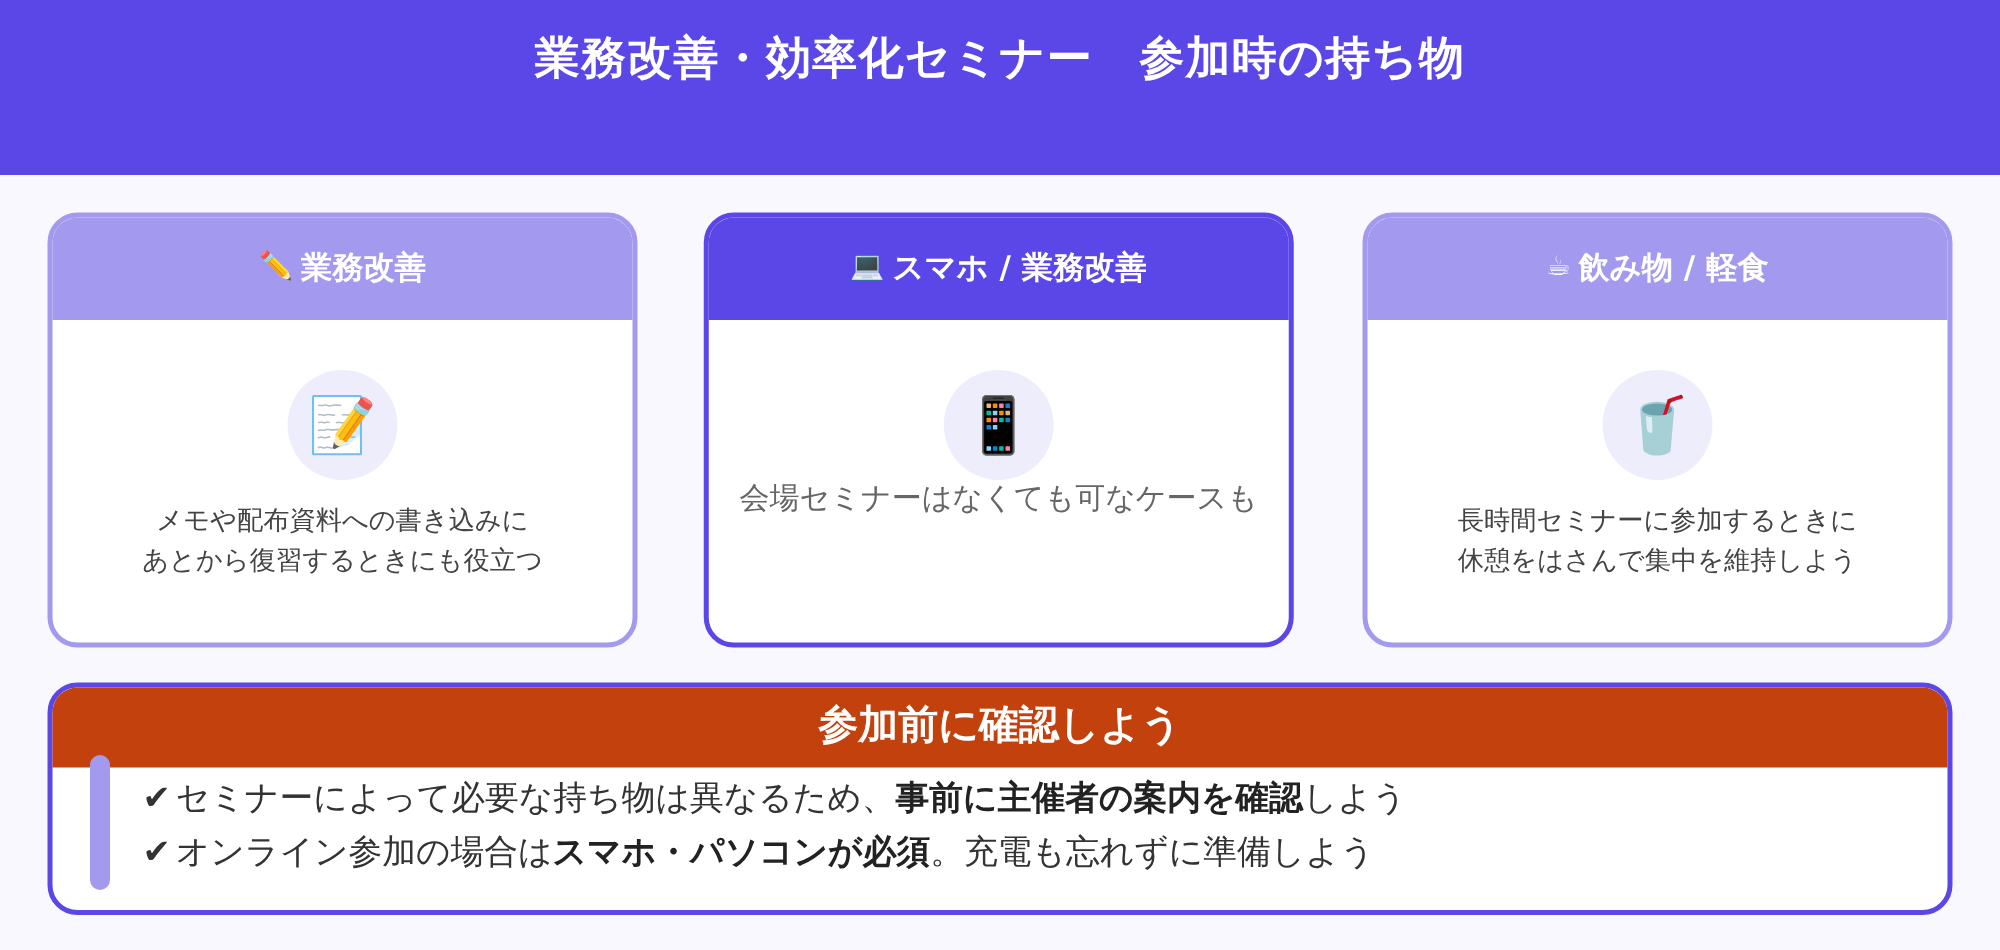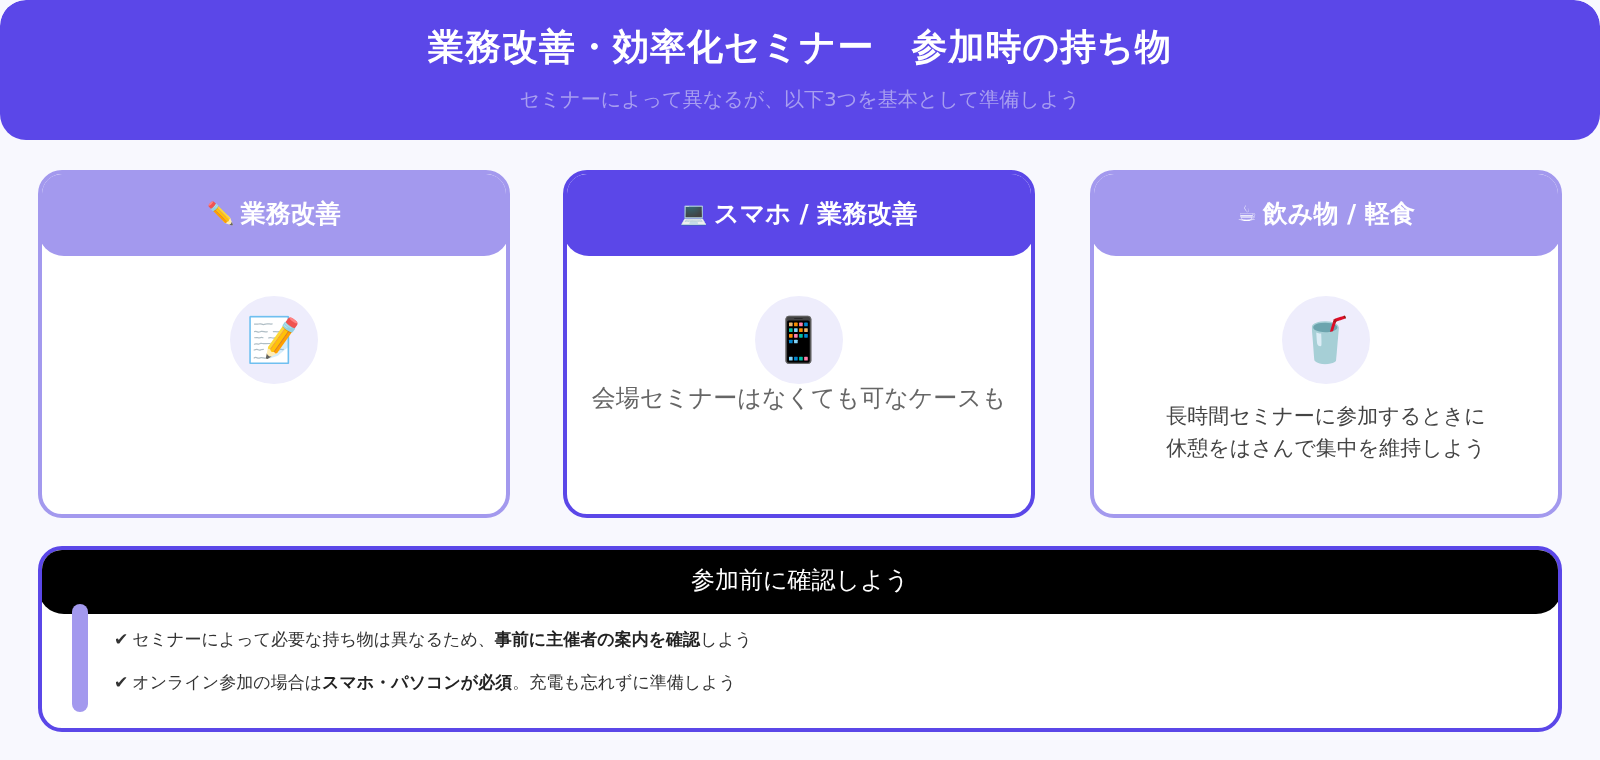"業務改善・効率化セミナー 参加時の持ち物" * { border-radius: 26px -> none }
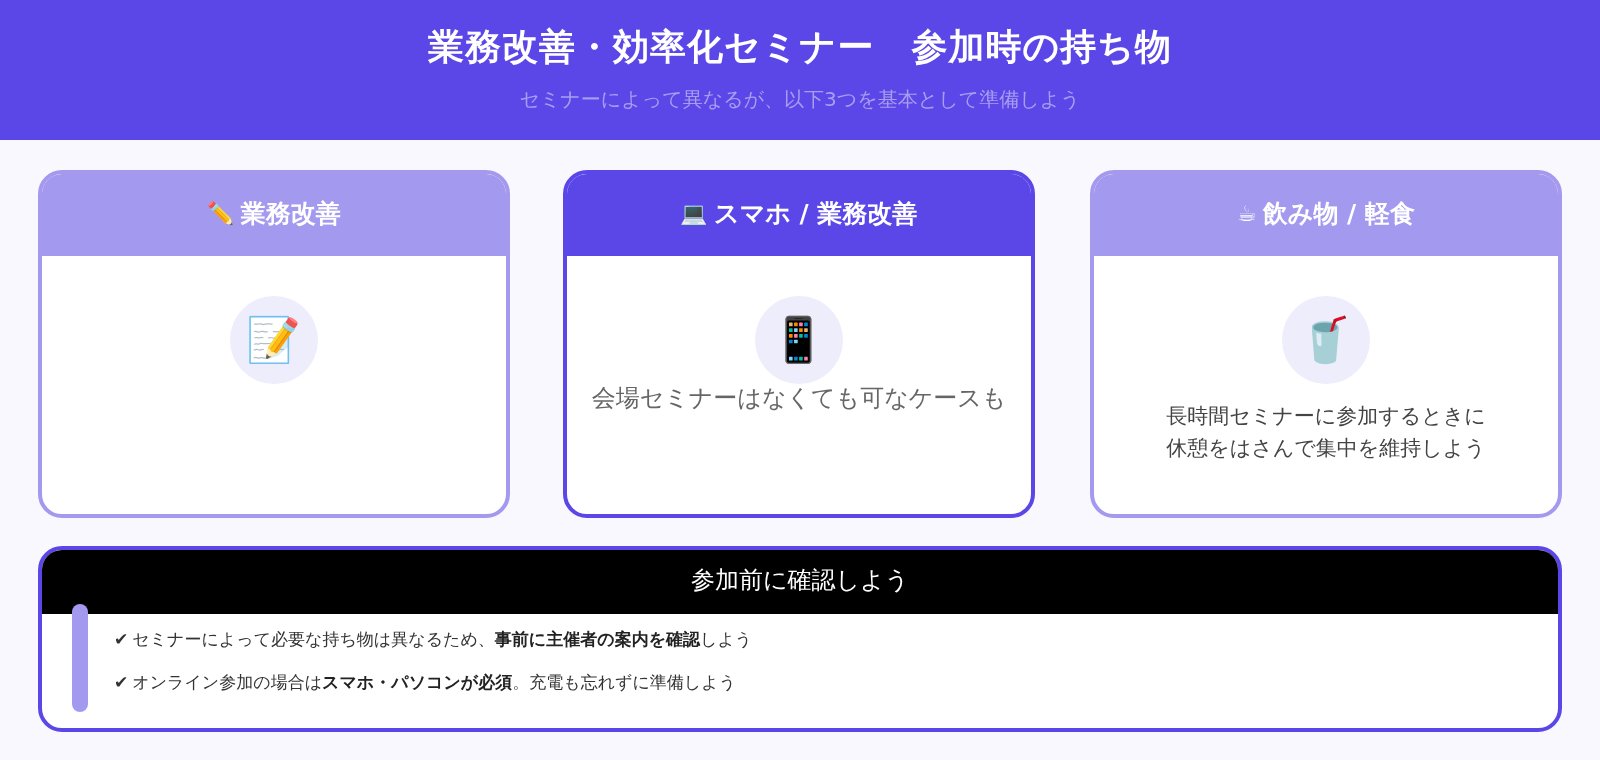"セミナーによって異なるが、以下3つを基本として準備しよう" div.subtitle { html: <div>セミナーによって異なるが、以下3つを基本として準備しよう</div> -> none }
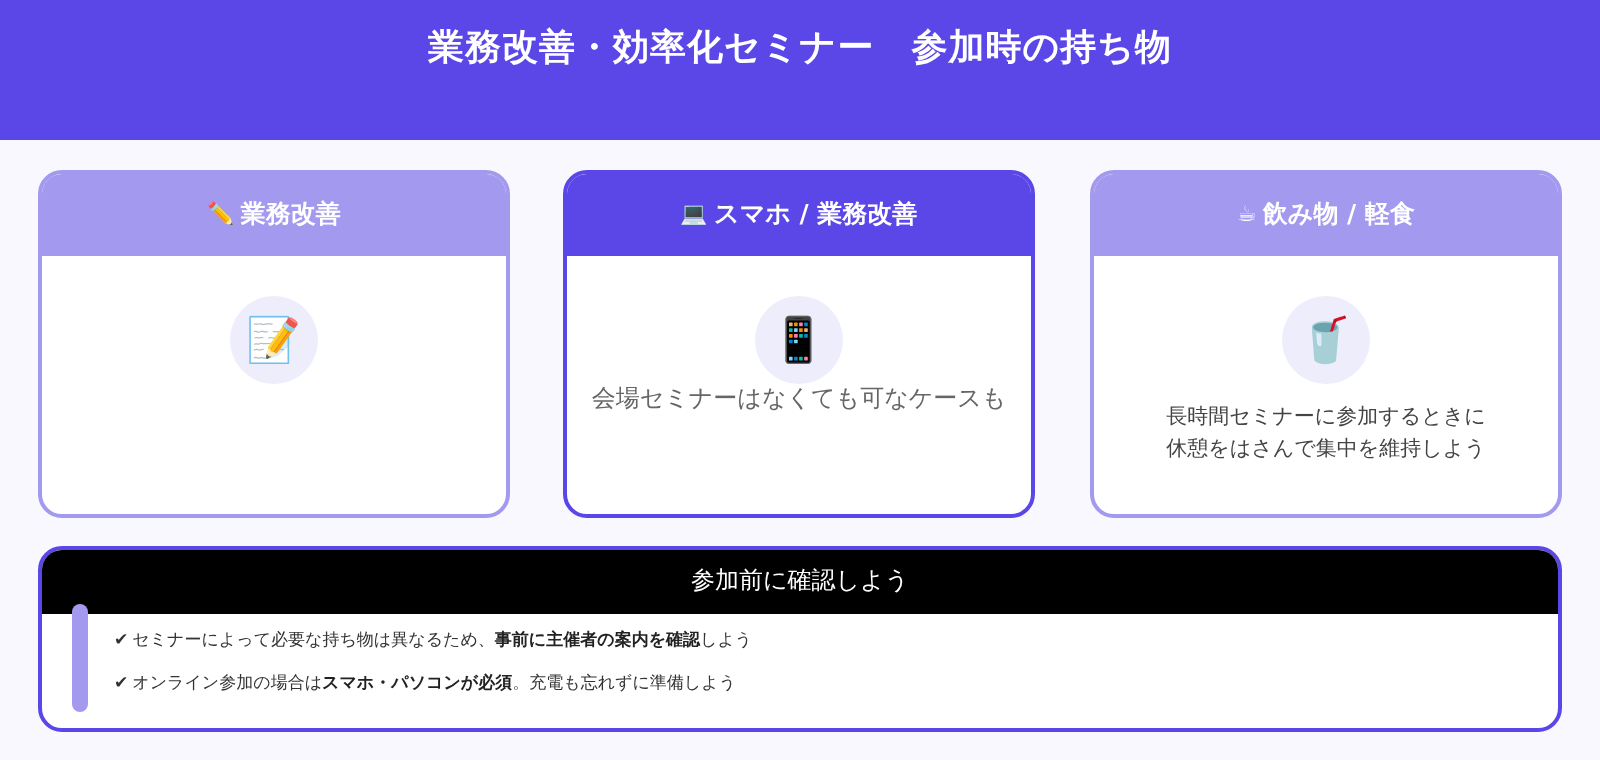"メモや配布資料への書き込みに" div.desc { html: none -> <div> <div>メモや配布資料への書き込みに</div> <div>あとから復習するときにも役立つ</div> </div> }
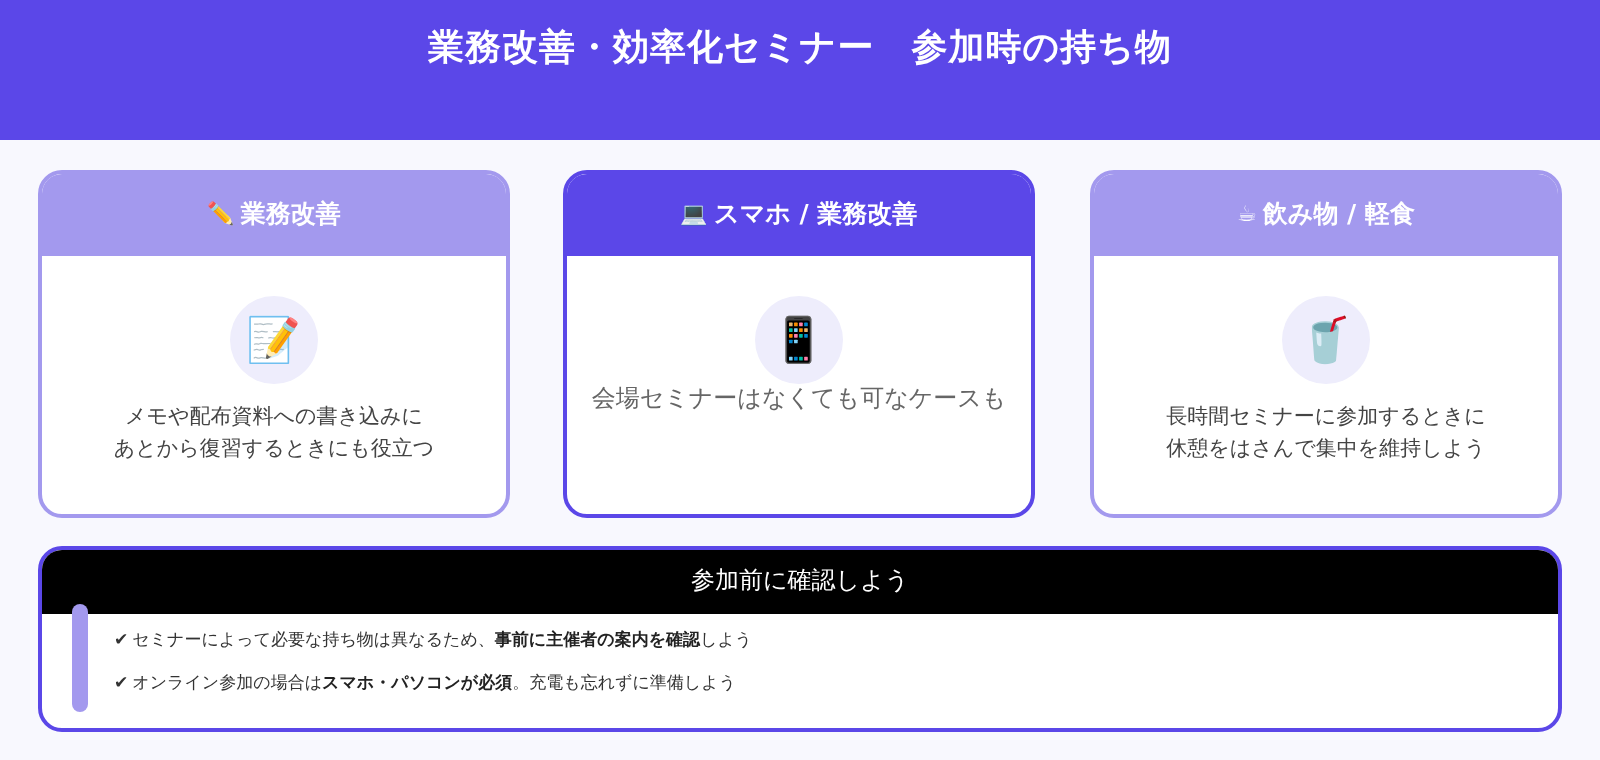"参加前に確認しよう" .confirm .confirm-head { background: #000000 -> #c2410c; font-size: 24px -> 32px; font-weight: normal -> bold }
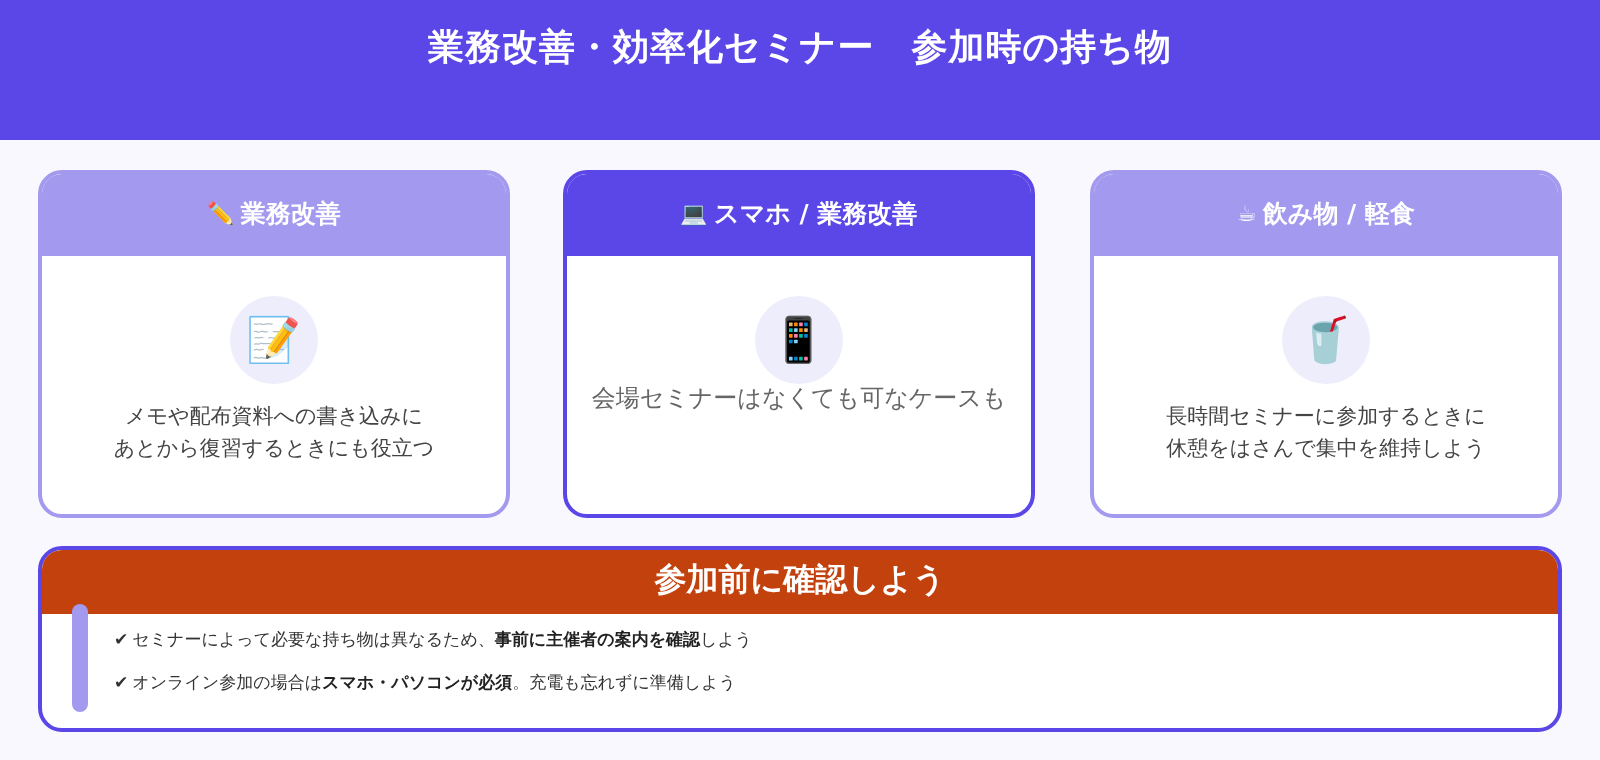"✔ セミナーによって必要な持ち物は異なるため、事前に主催者の案内を確認しよう" .confirm .item { font-size: 17px -> 27px }
